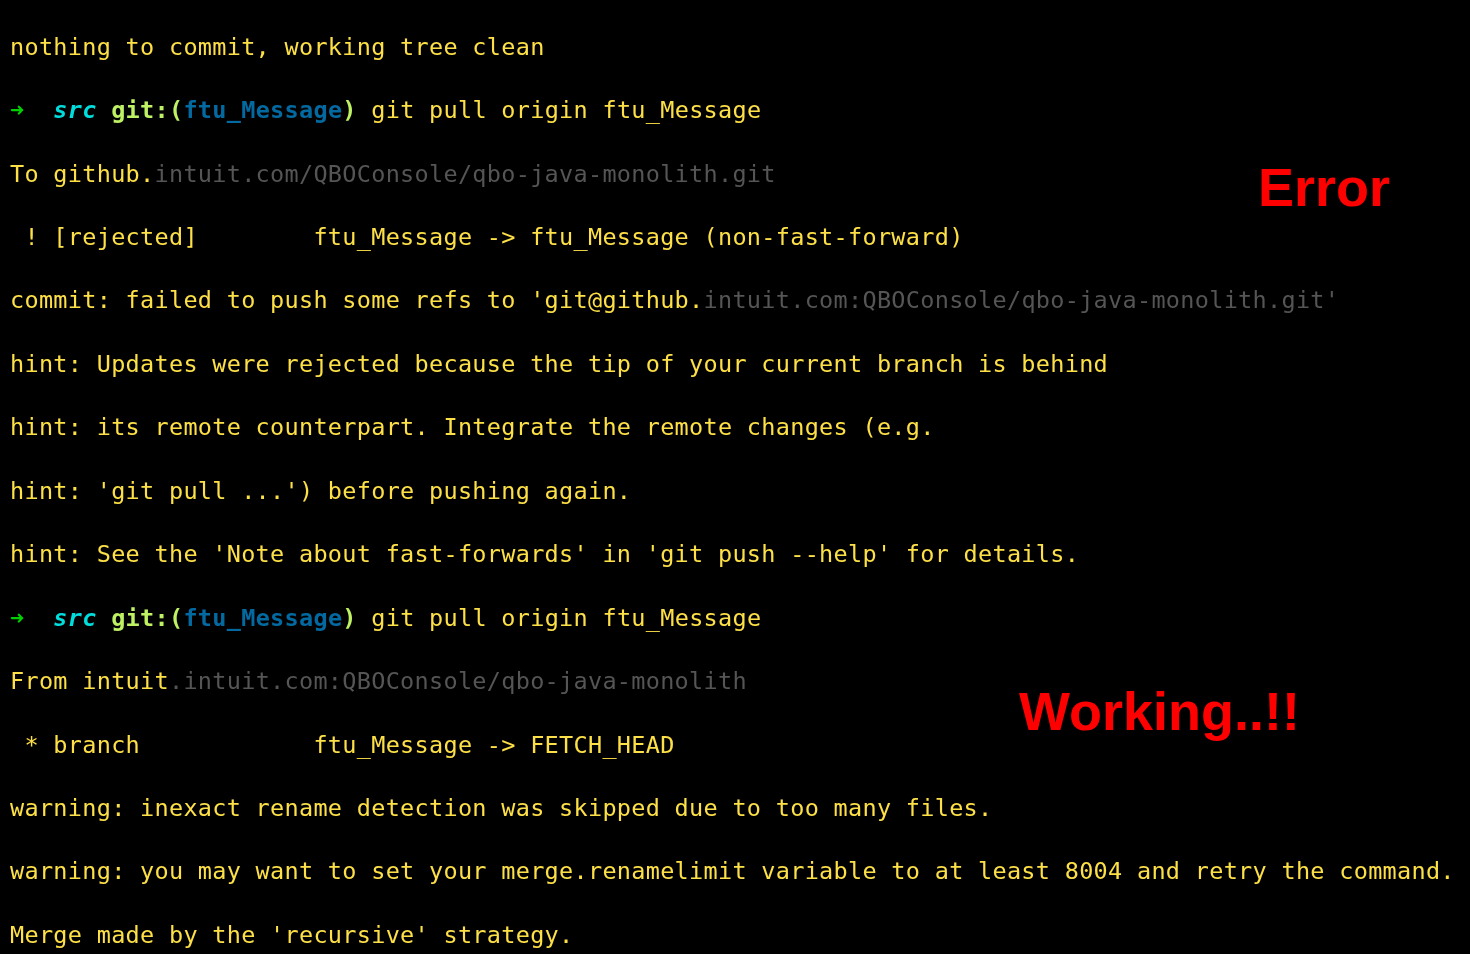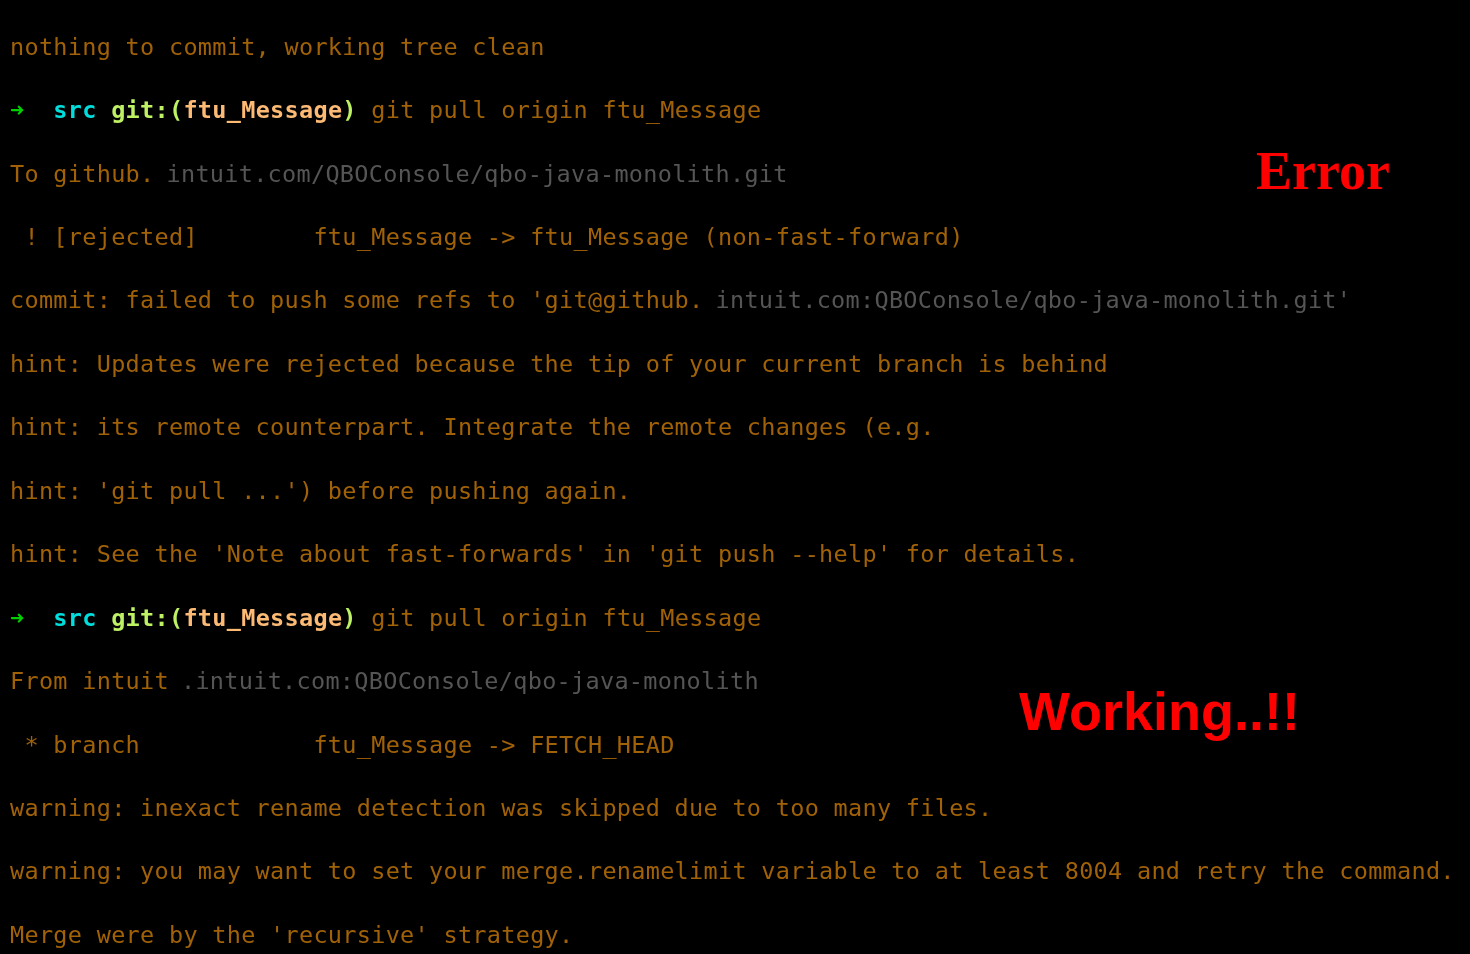"nothing to commit, working tree" .white { color: #a16207 -> #fde047 }
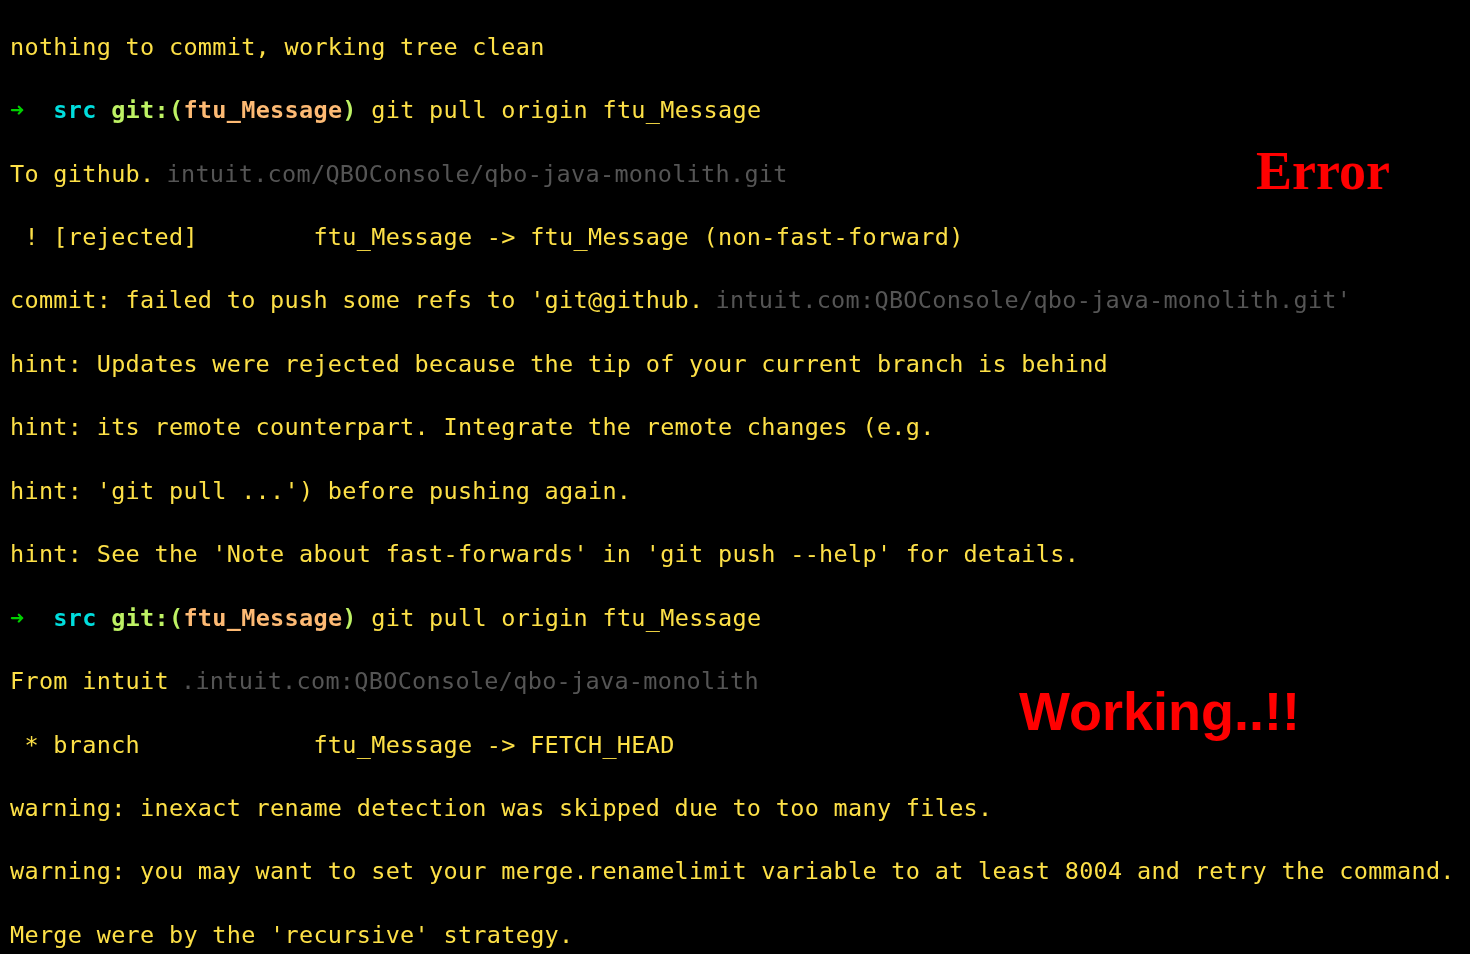"src" .cyan { font-style: none -> italic }
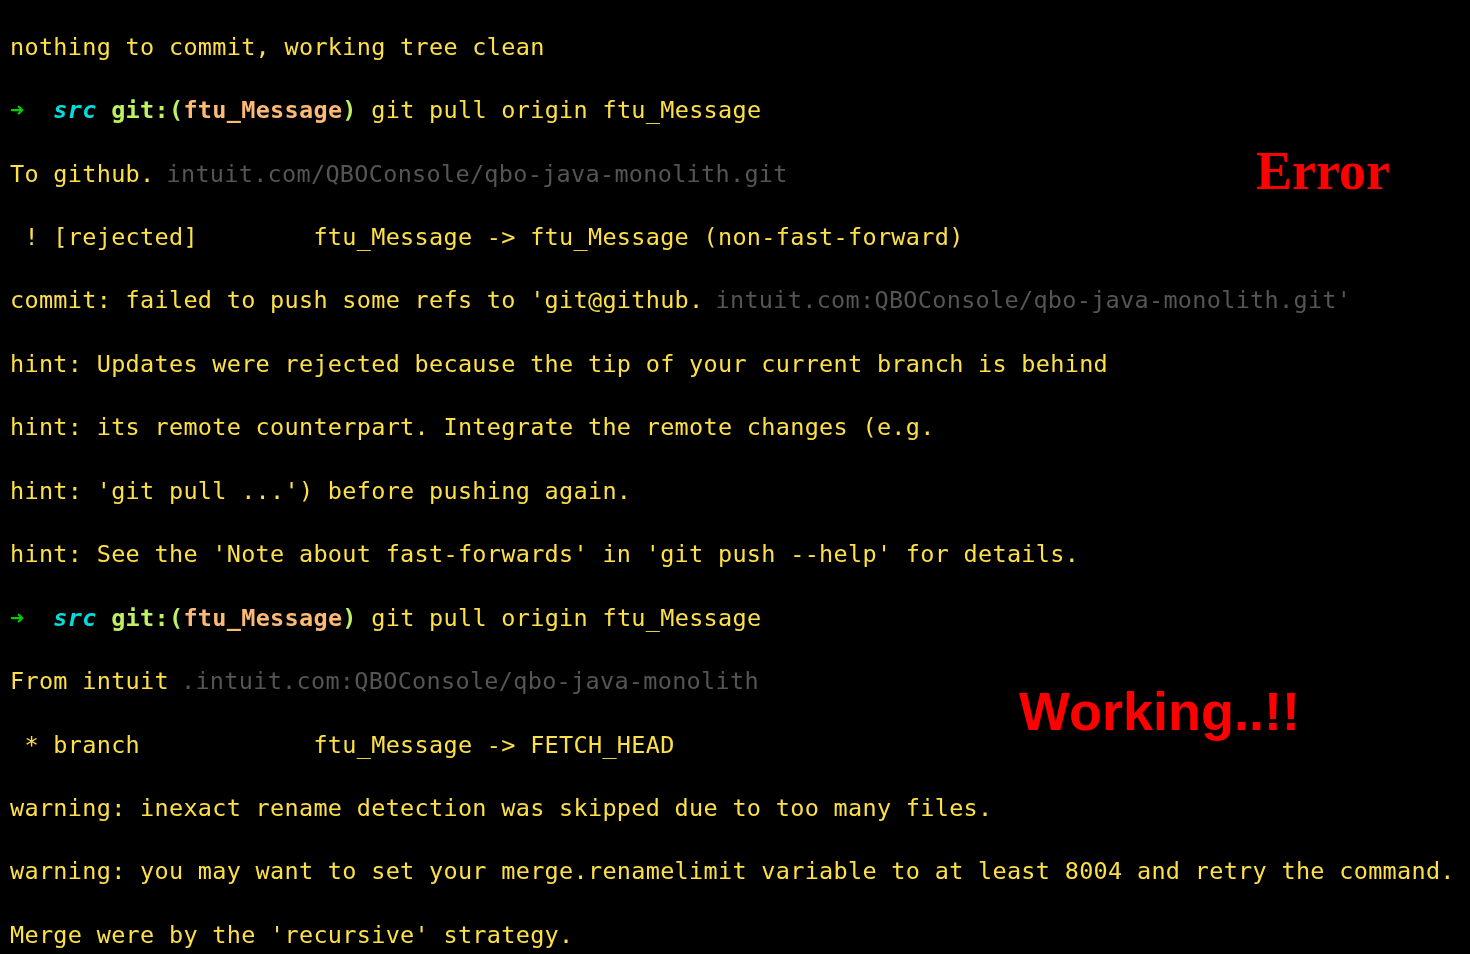"ftu_Message" .red { color: #fdba74 -> #0369a1 }
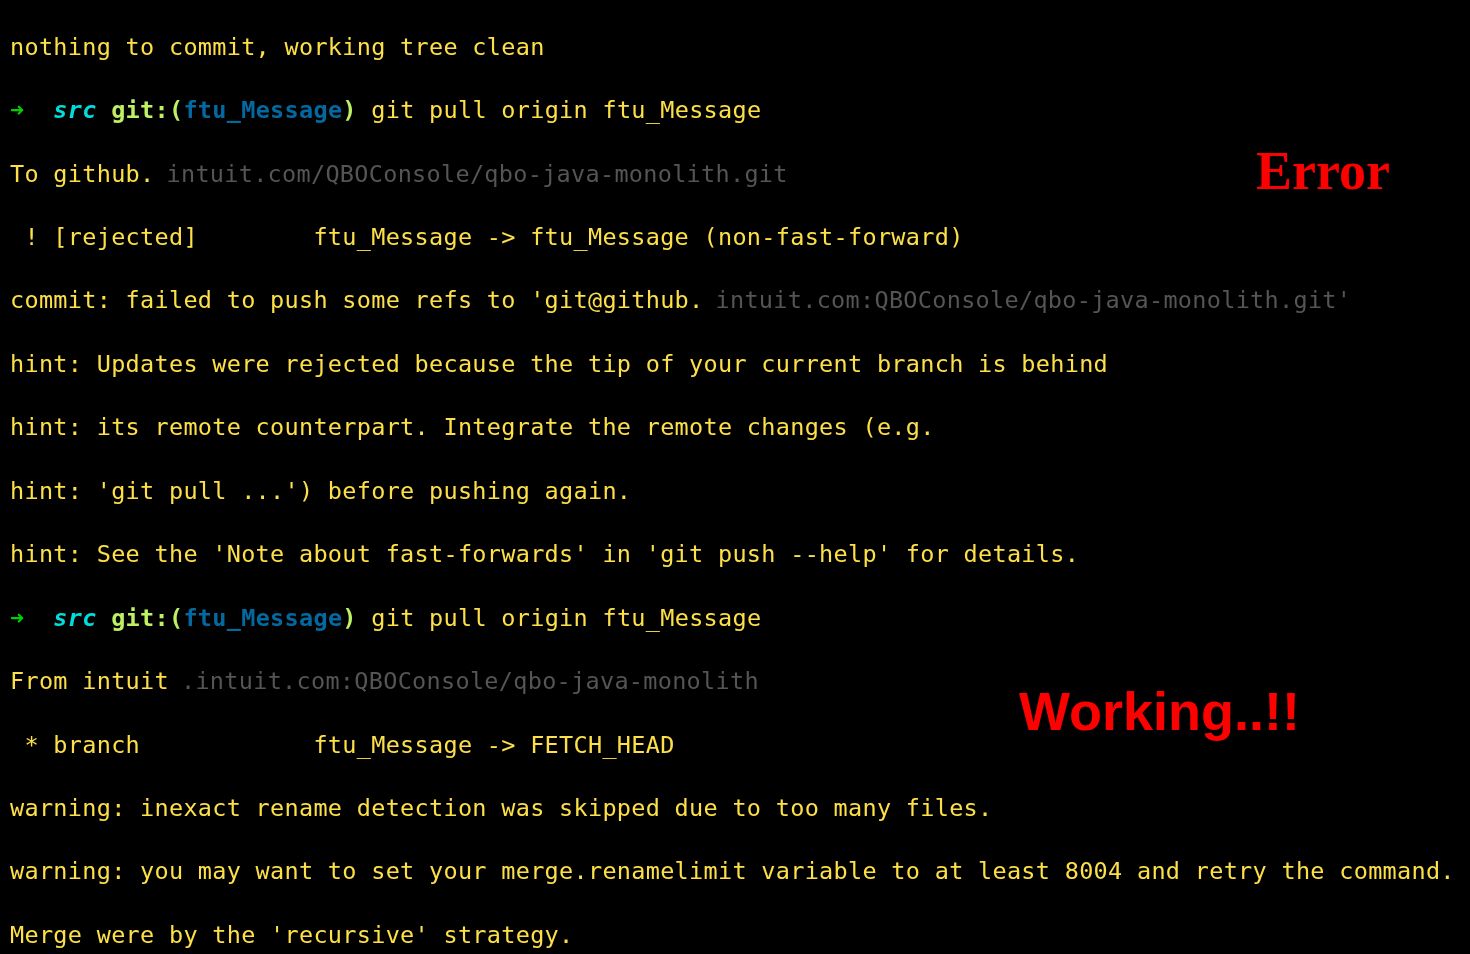"intuit.com/QBOConsole/qbo-java-monolith." .dim { margin-left: 12px -> none }
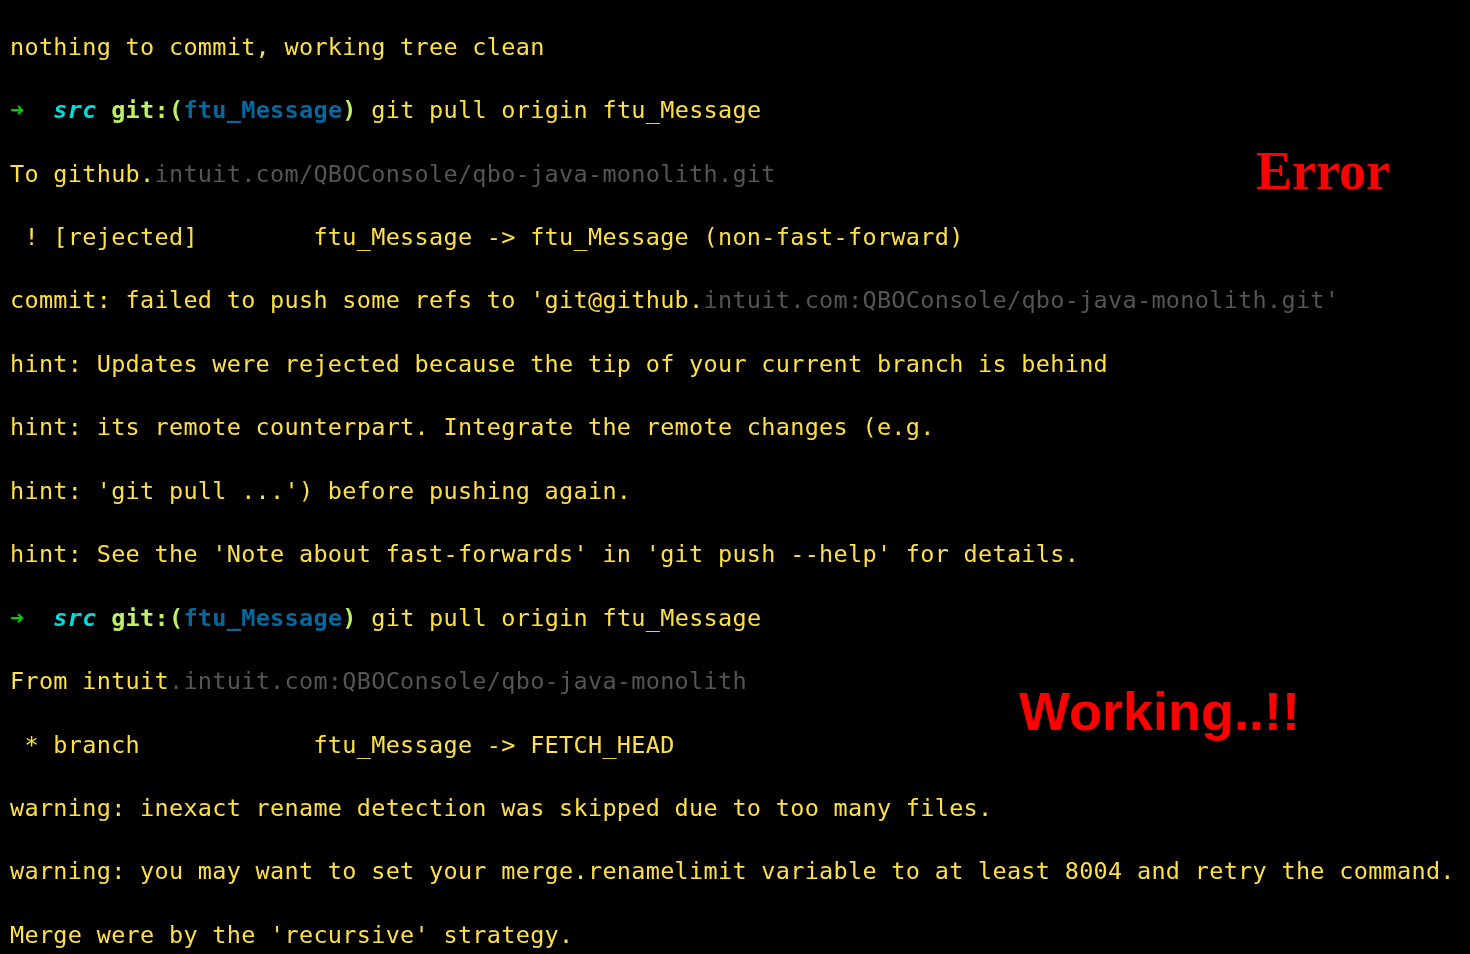"Error" .annotation-error { font-family: Liberation Serif, serif -> none; top: 135px -> 151px }
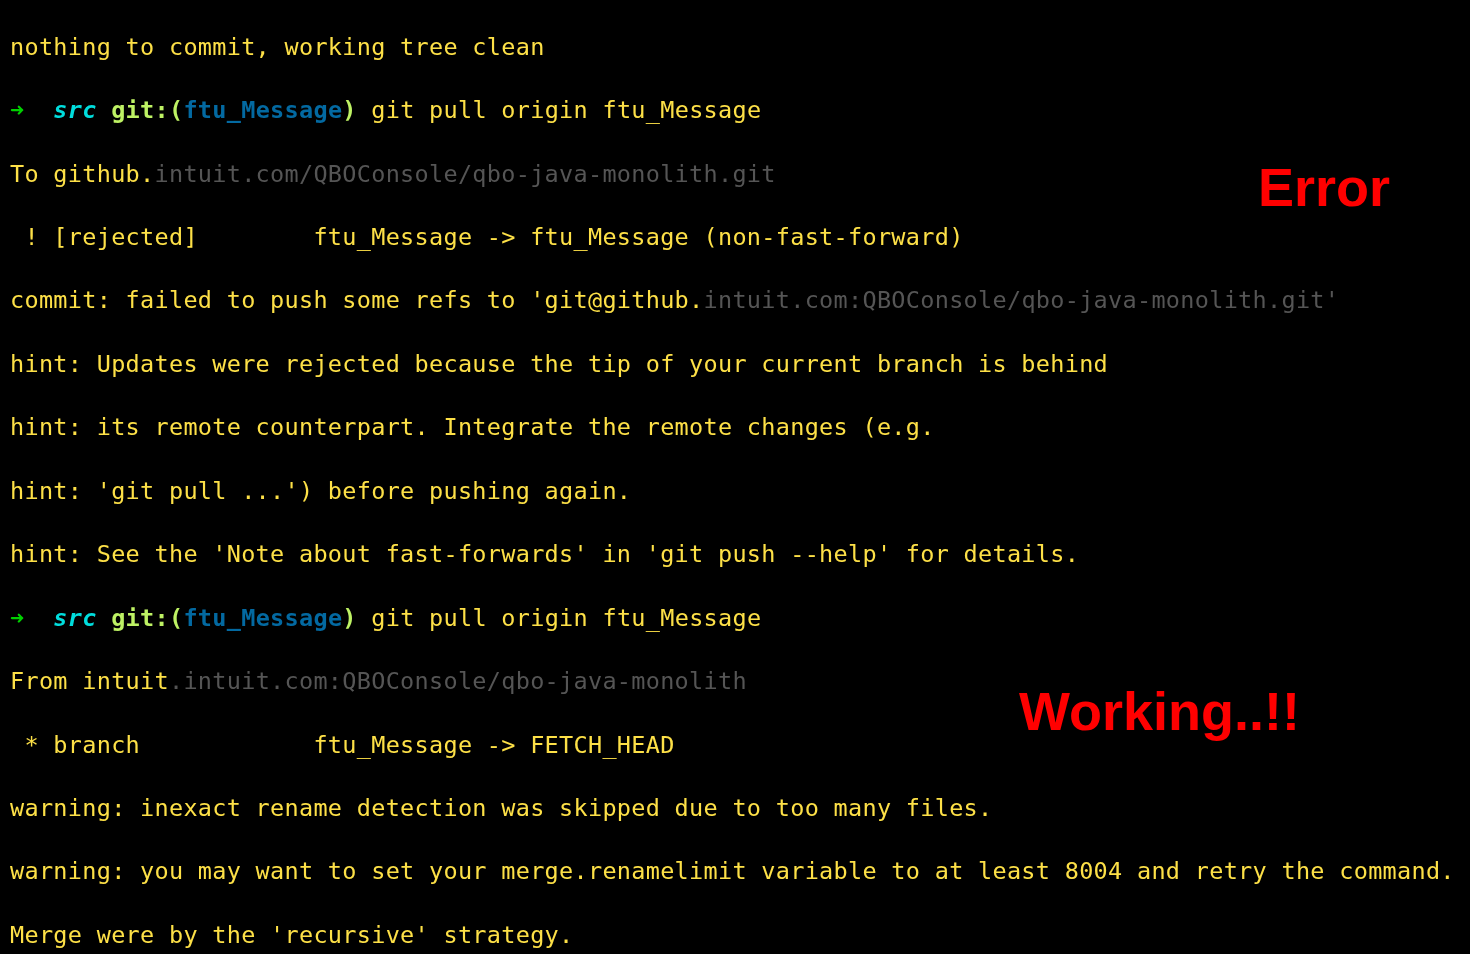"Merge were by the 'recursive'" span.white { text: were -> made }
